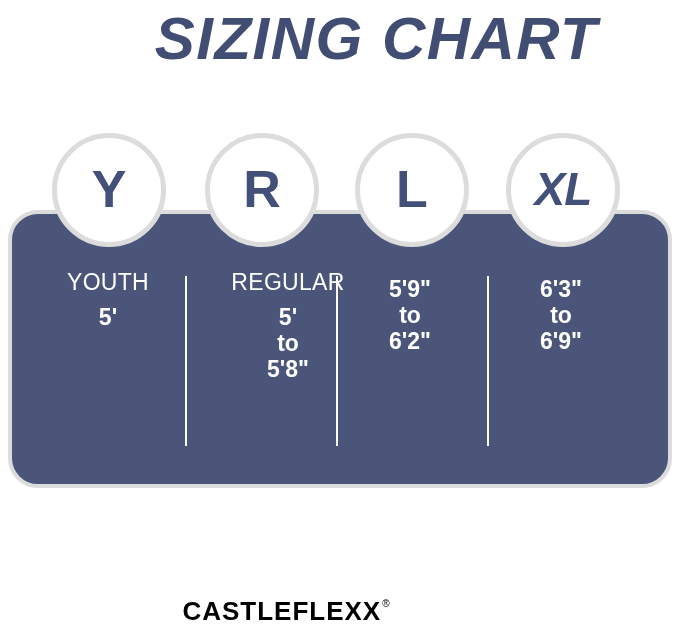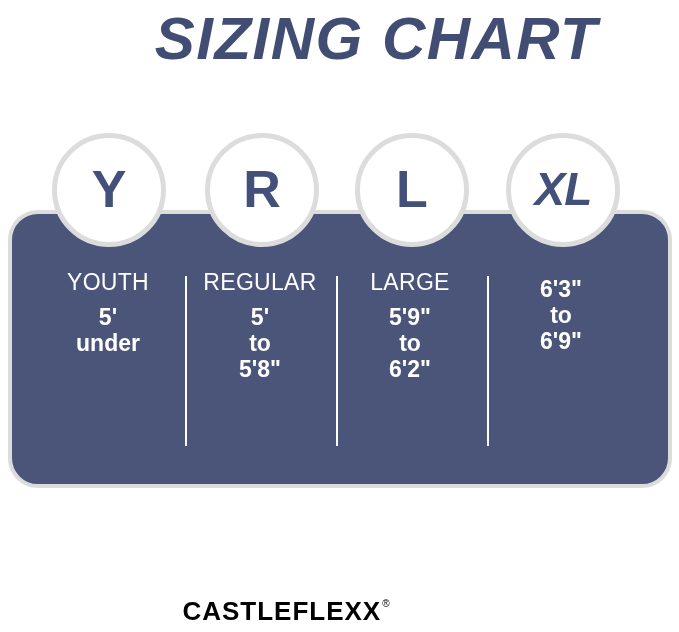"REGULAR" .col-2 { padding-left: none -> 28px }
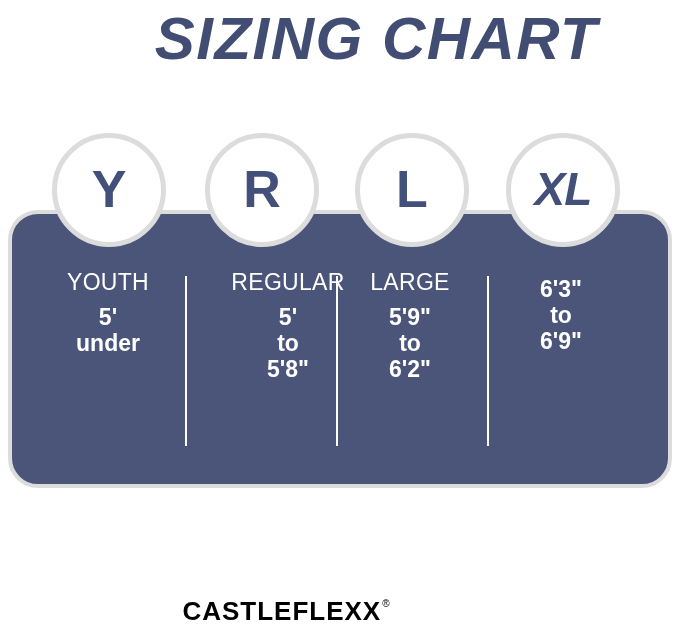"LARGE" div.col-title { html: <div>LARGE</div> -> none }
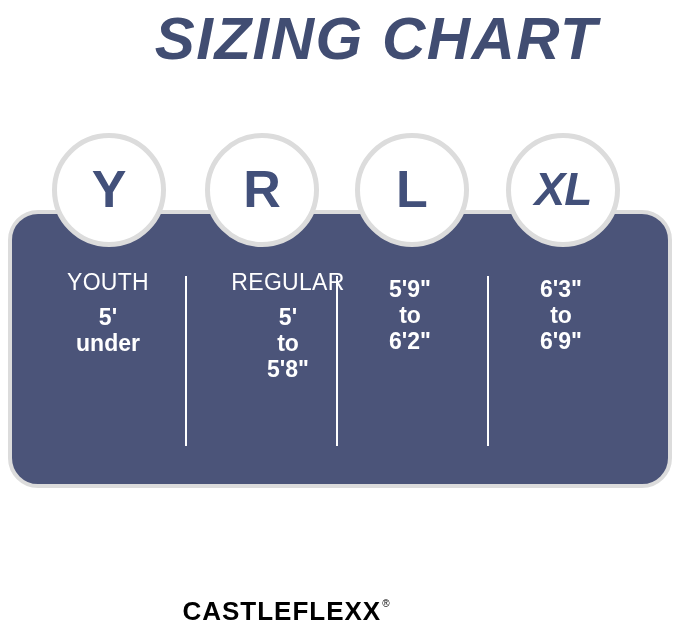"under" span { html: <span>under</span> -> none }
